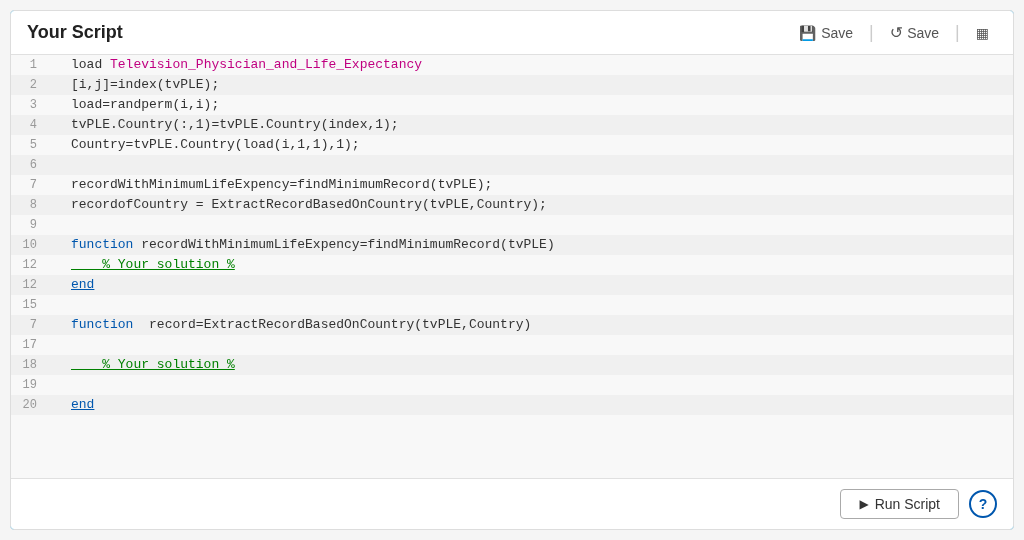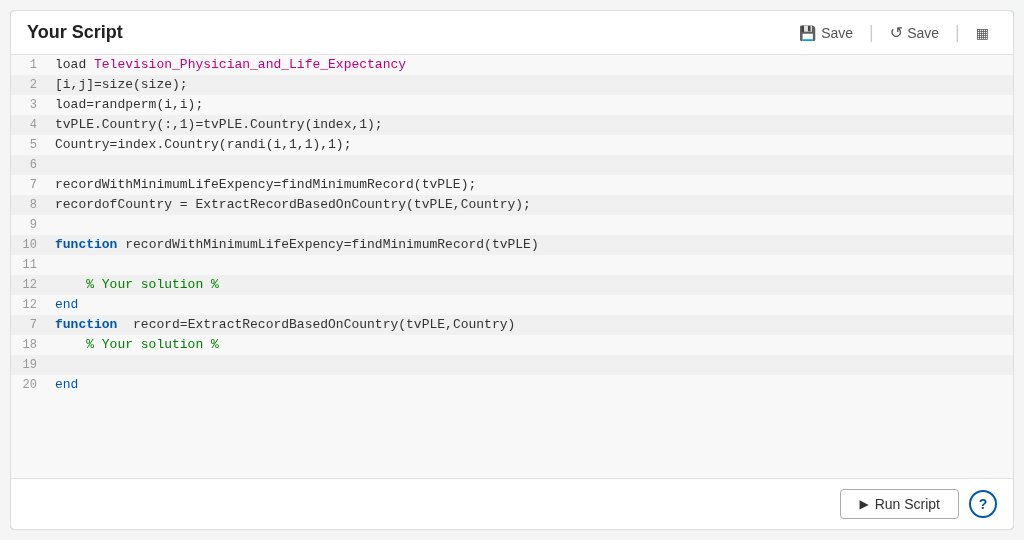"load" .line-content { margin-left: none -> 16px }
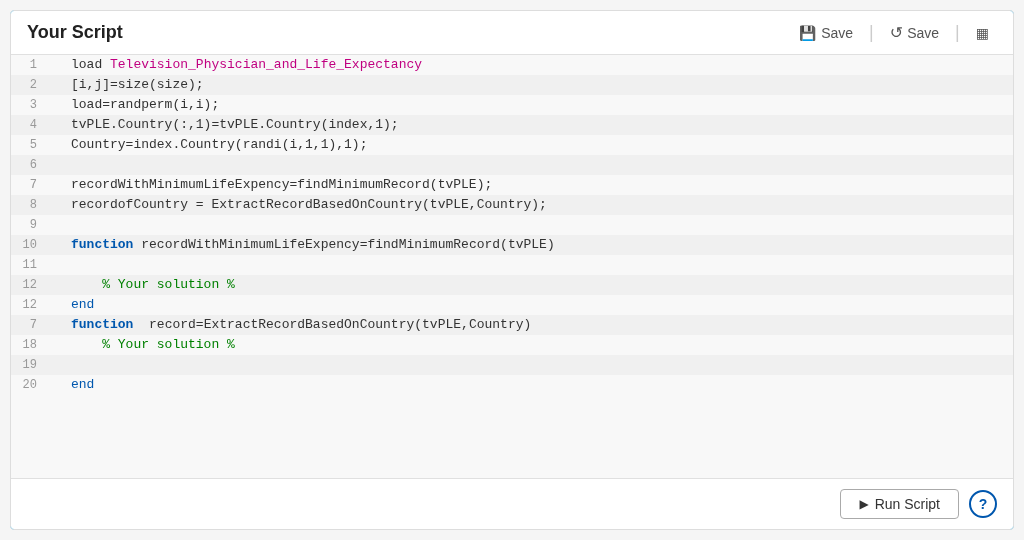"[i,j]=size(size);" span { text: size(size -> index(tvPLE }
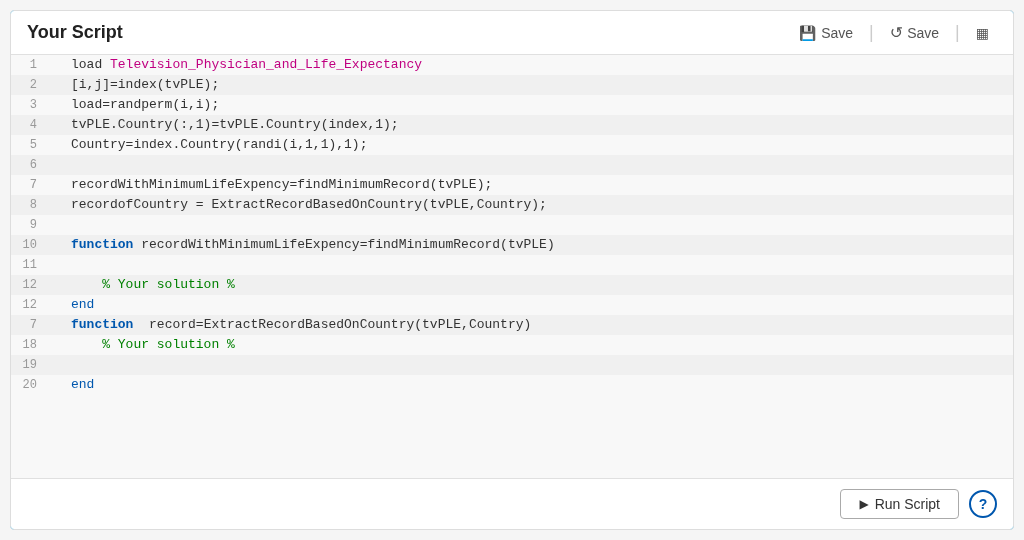"Country=index.Country(randi(i,1,1),1);" span { text: index.Country(randi -> tvPLE.Country(load }
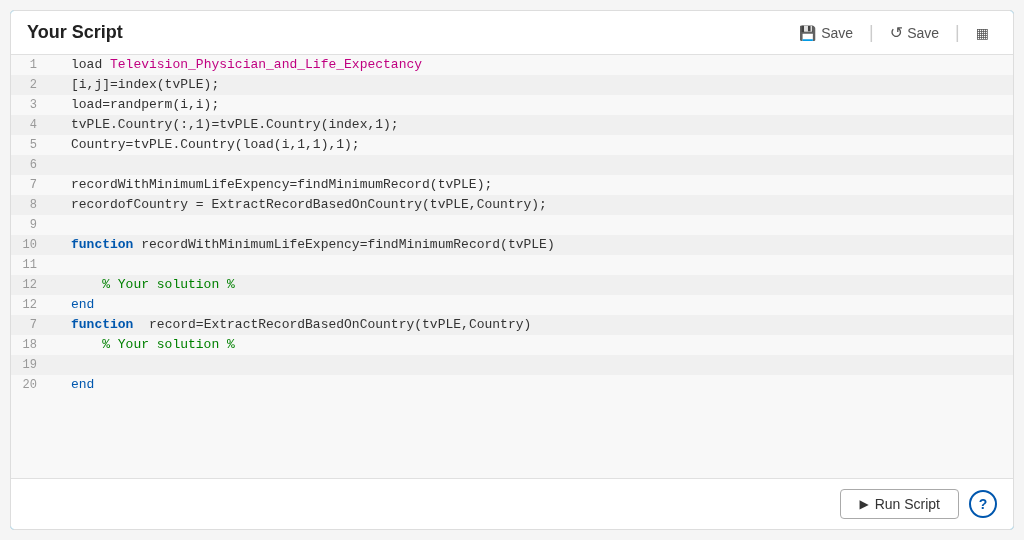"function" .kw-function { font-weight: bold -> normal }
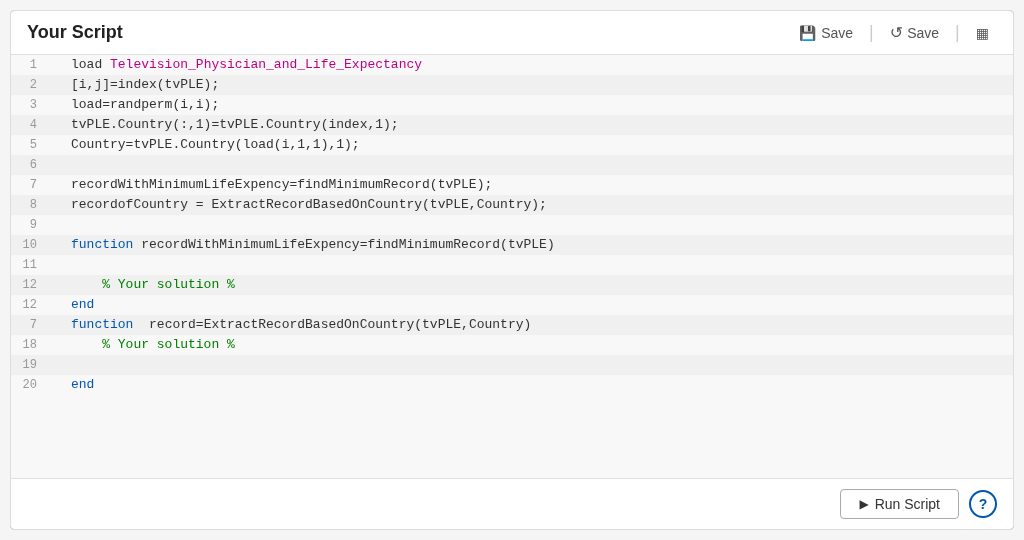"11" div.code-line { html: <div> <span>11</span> <span></span> </div> -> none }
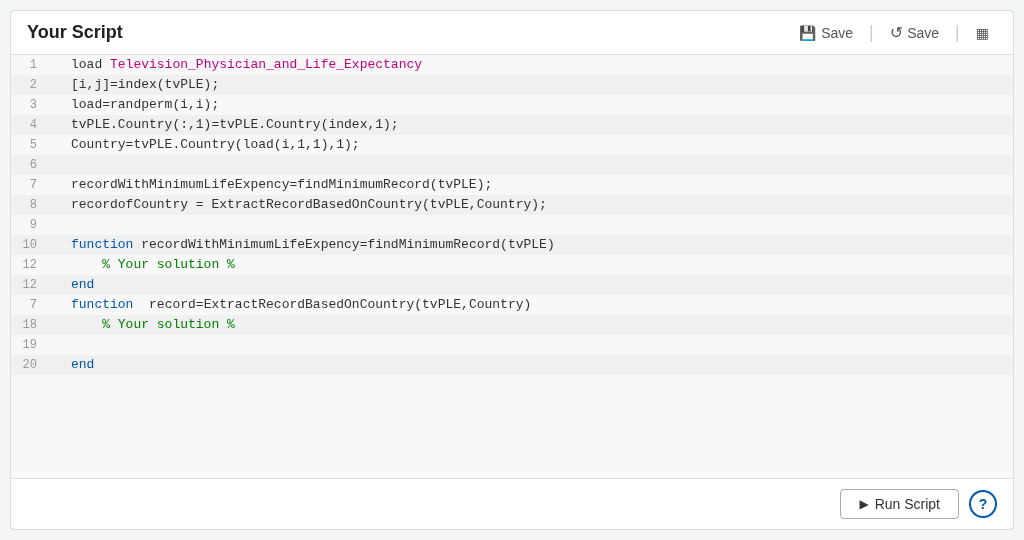"% Your solution %" .kw-comment { text-decoration: none -> underline }
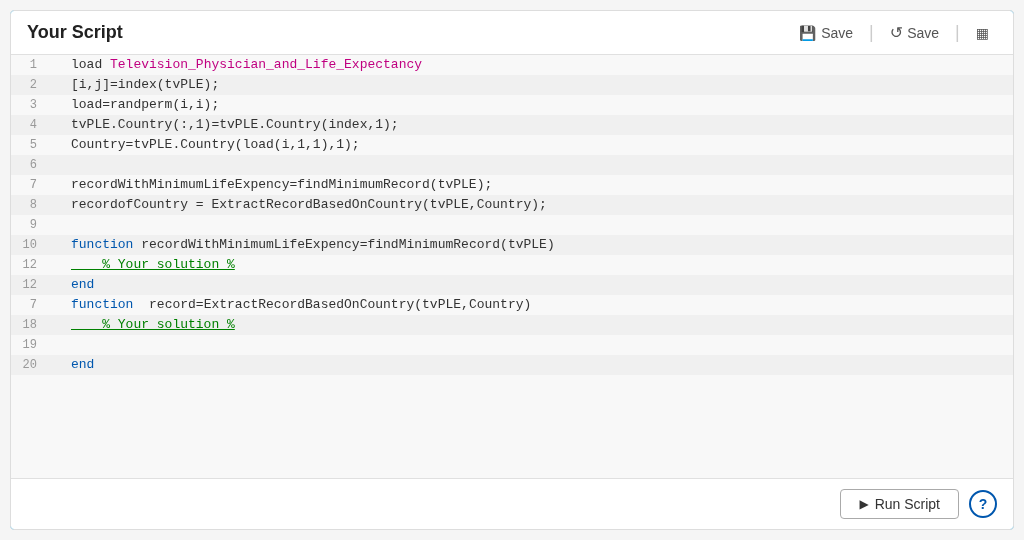"end" .kw-end { text-decoration: none -> underline }
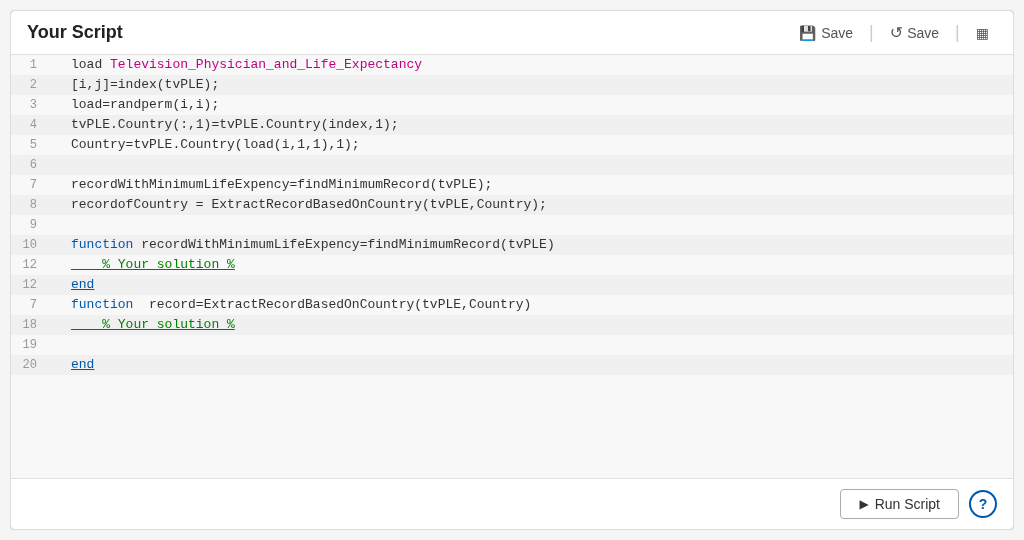"15" div.code-line { html: none -> <div> <span>15</span> <span></span> </div> }
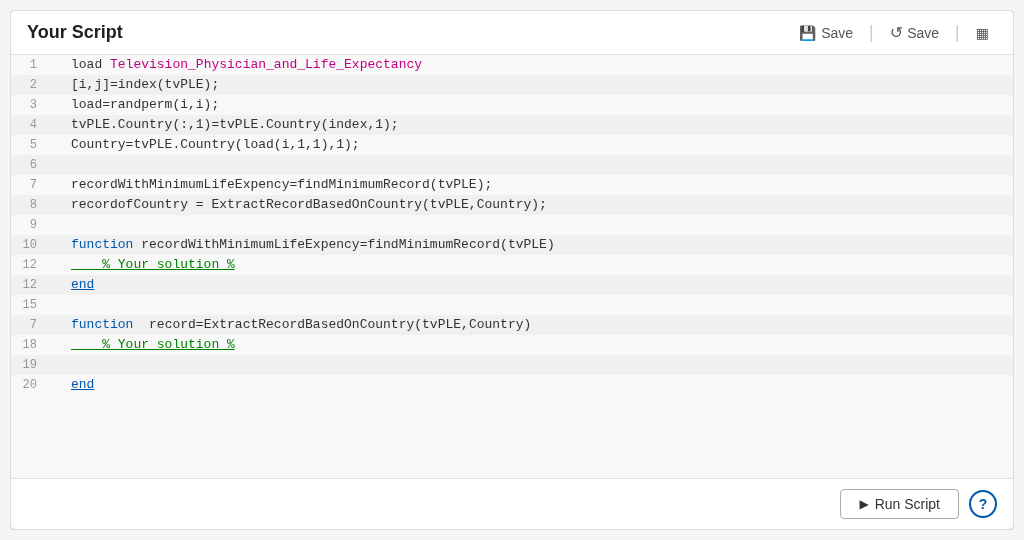"17" div.code-line { html: none -> <div> <span>17</span> <span></span> </div> }
